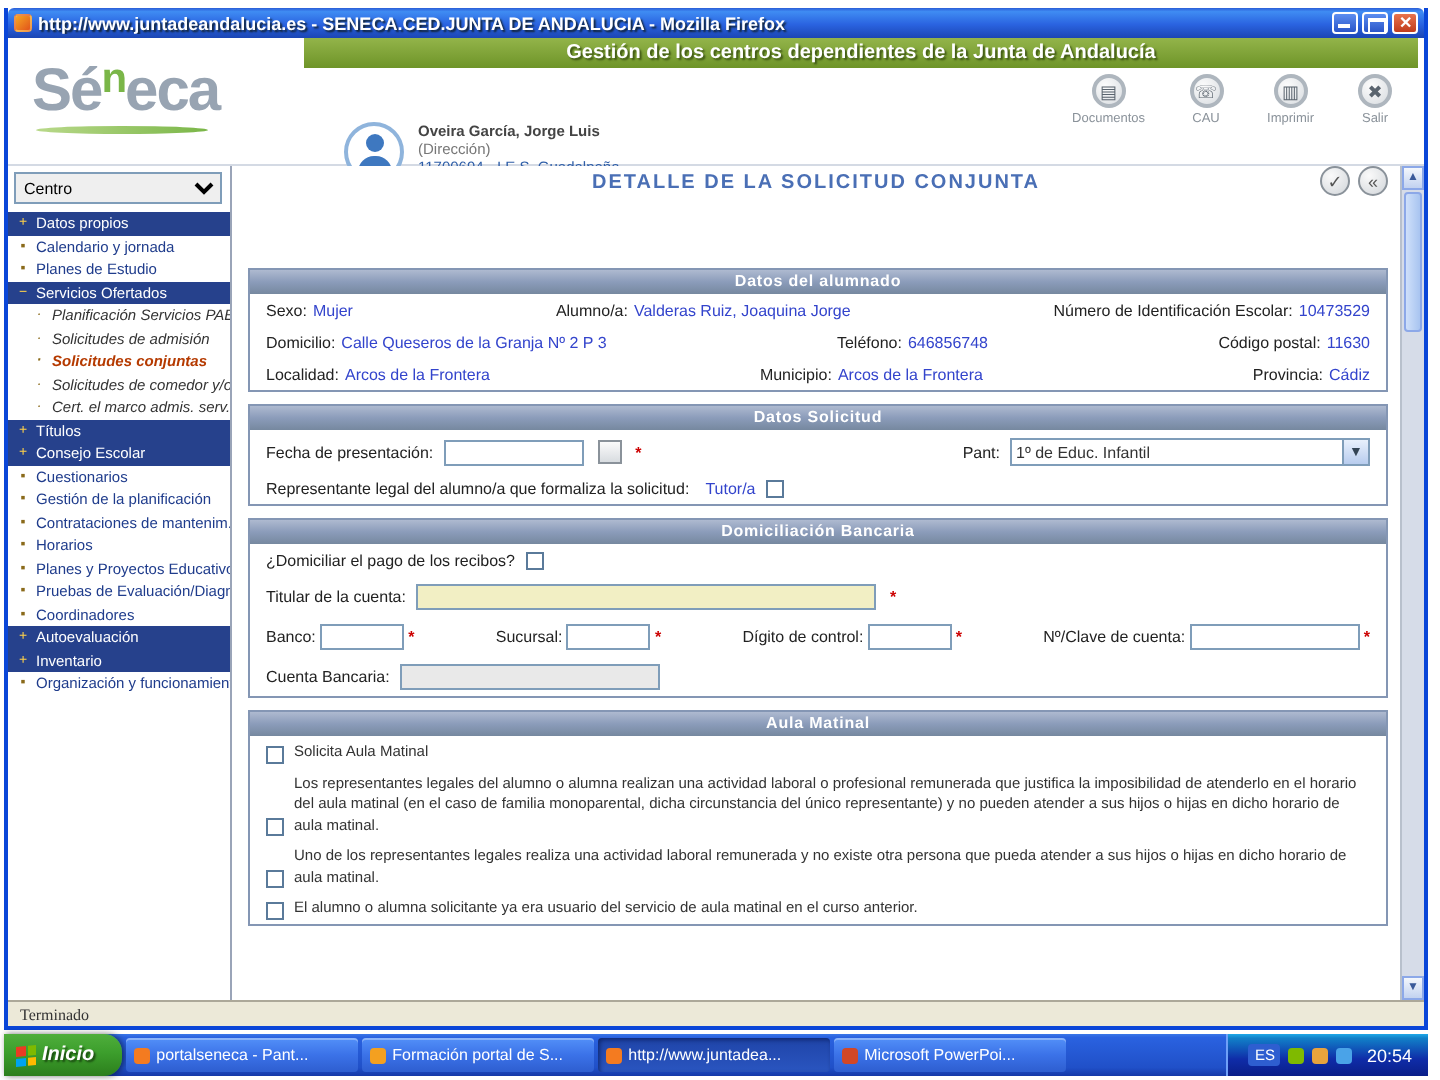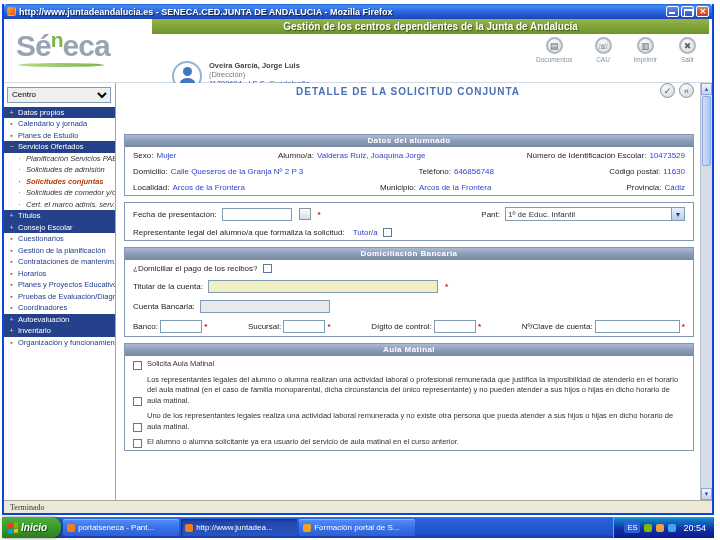"Datos Solicitud" div.shead { html: none -> <div>Datos Solicitud</div> }
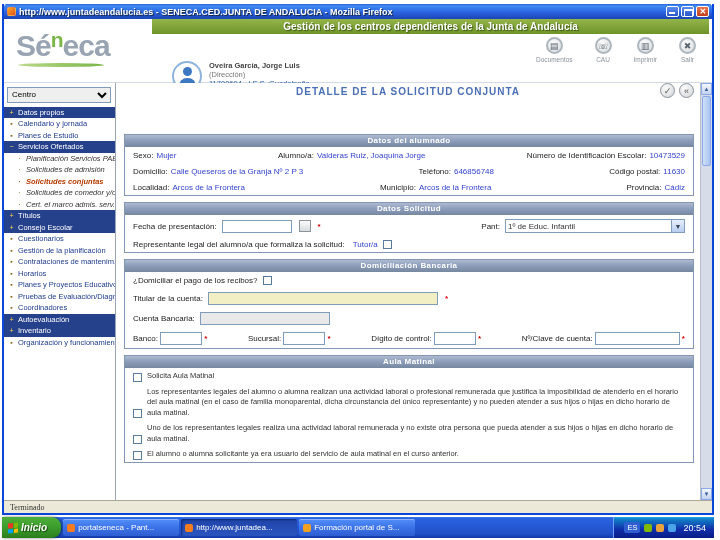"Cuenta Bancaria:" div.frow { order: before "Banco: *" -> after "Banco: *" }
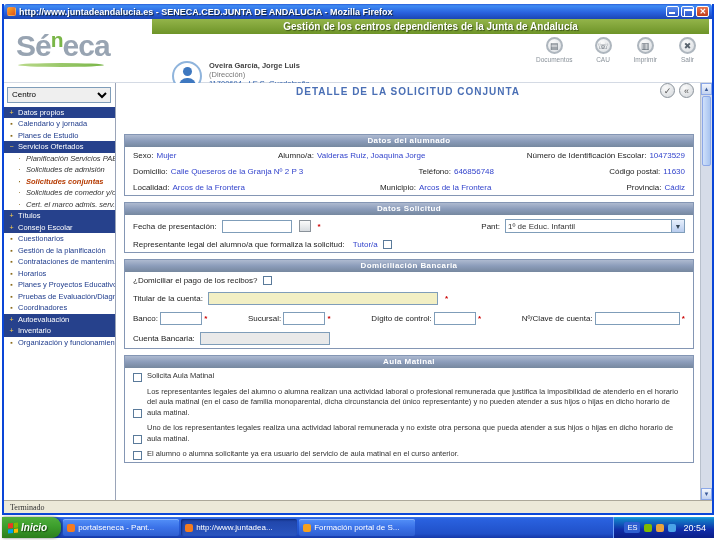"http://www.juntadea..." div.tbtn { order: before "Formación portal de S..." -> after "Formación portal de S..." }
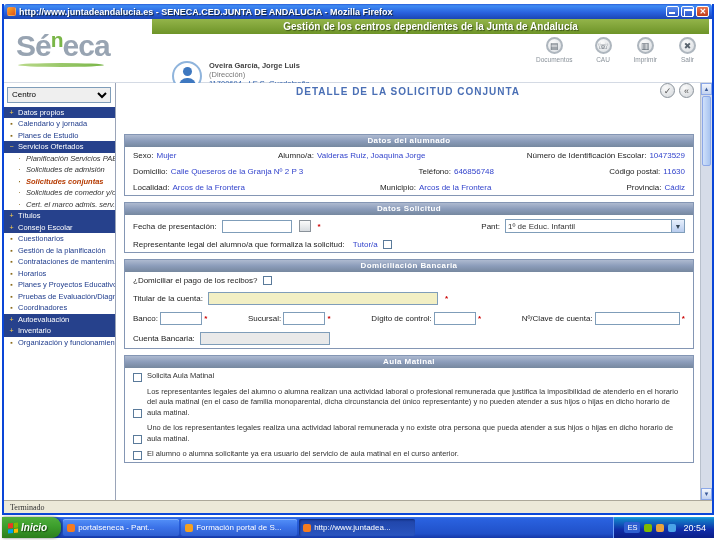"Microsoft PowerPoi..." div.tbtn { html: none -> <div> <span></span> <span>Microsoft PowerPoi...</span> </div> }
